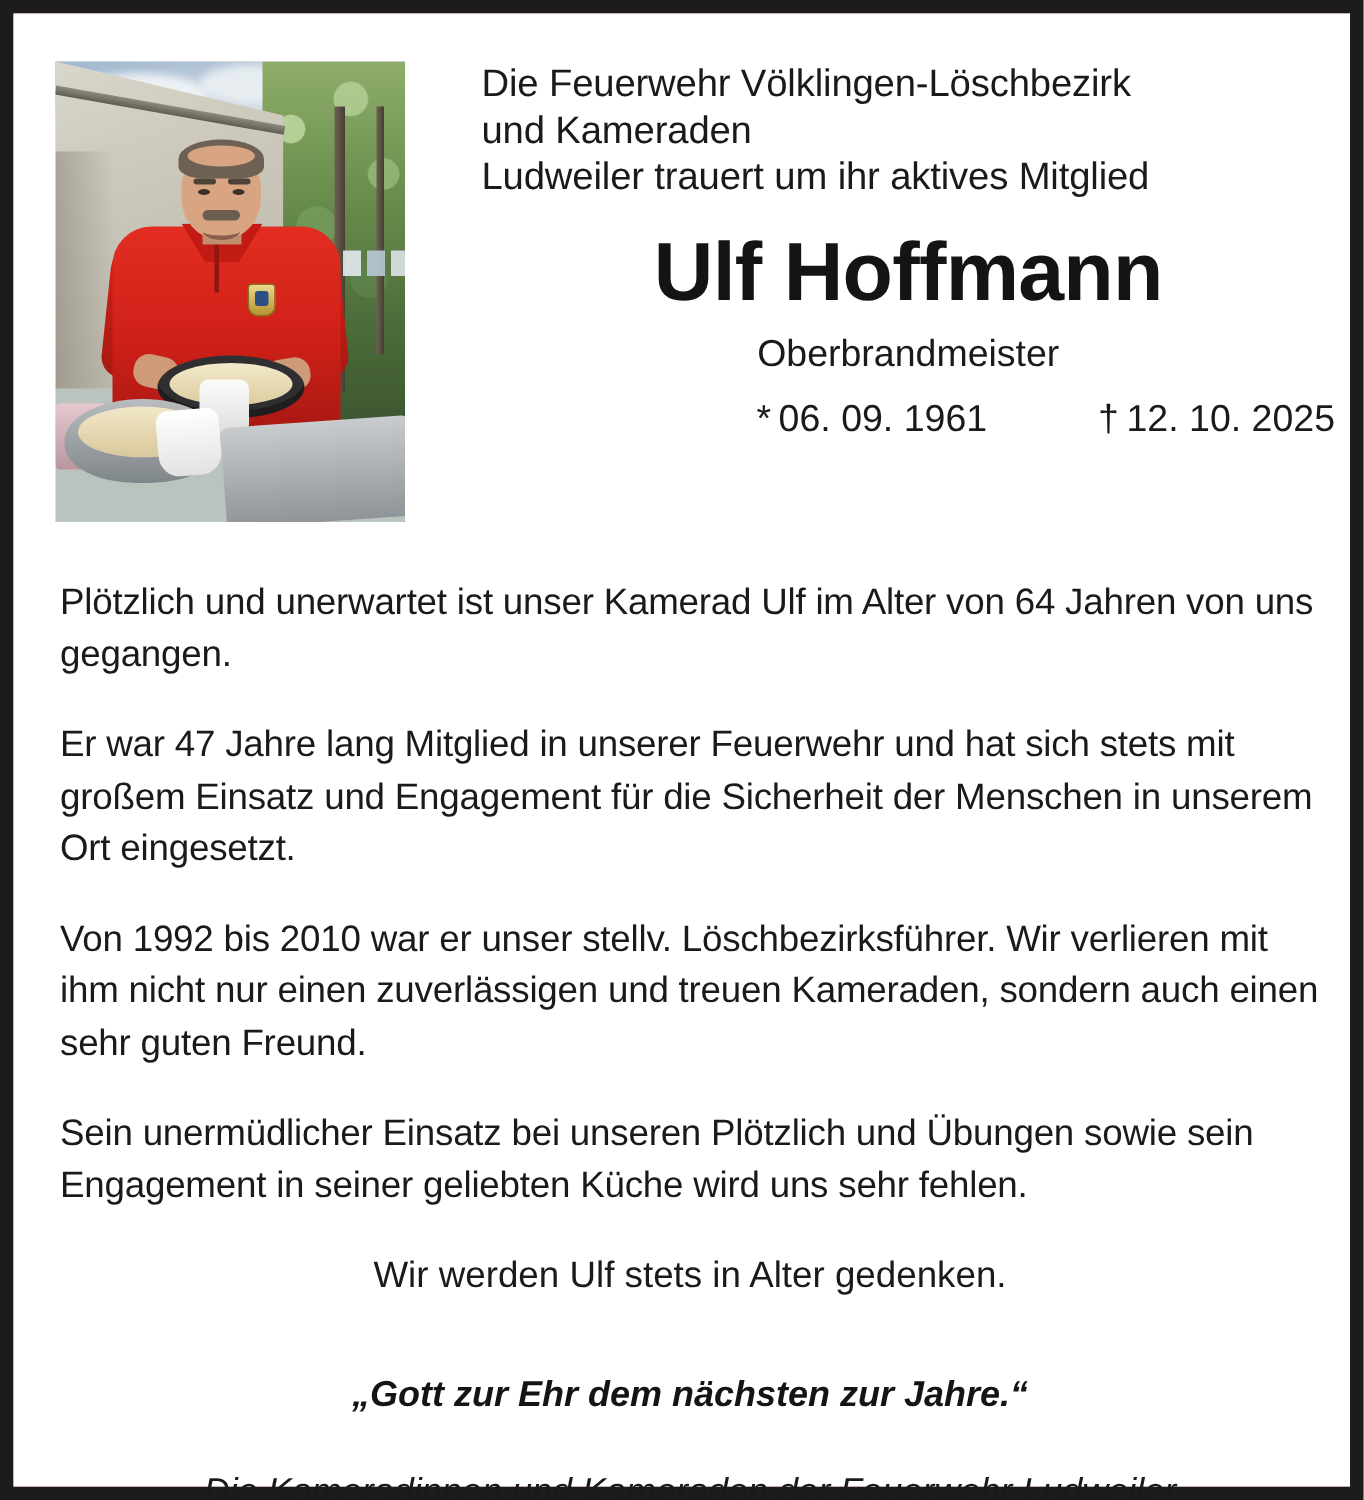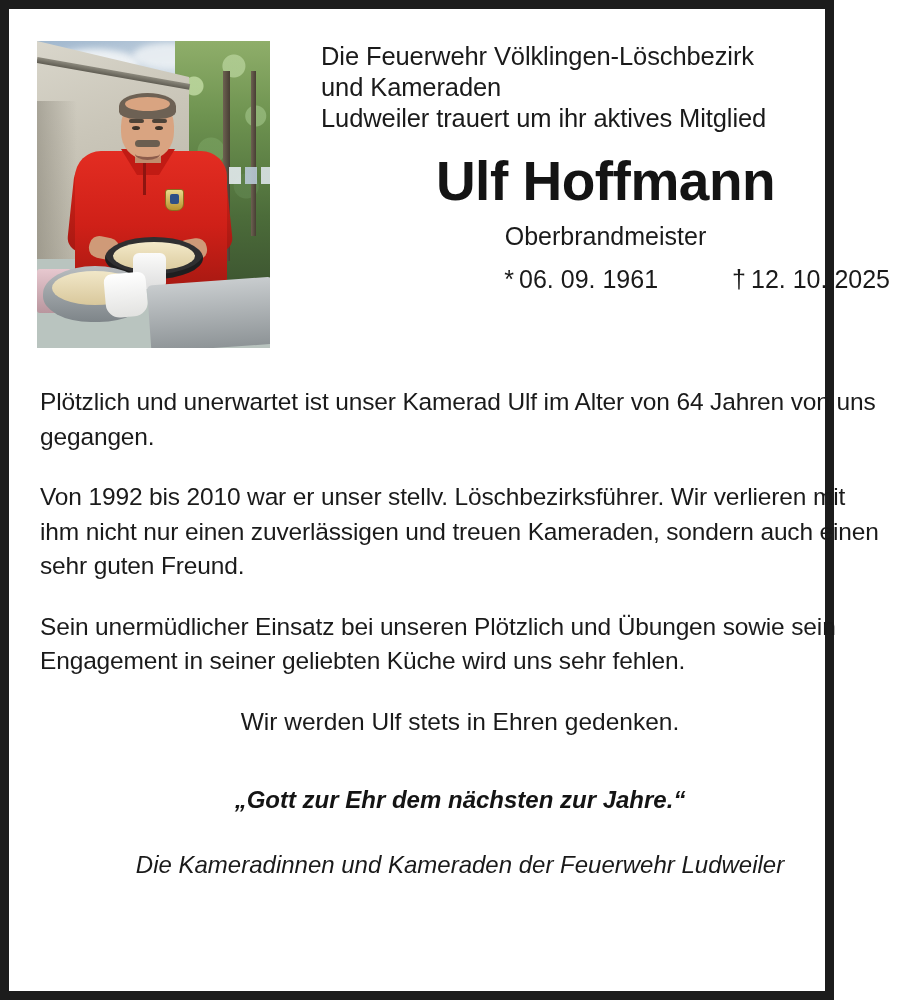"Die Feuerwehr Völklingen-Löschbezirk" .notice { width: 834px -> 909px }
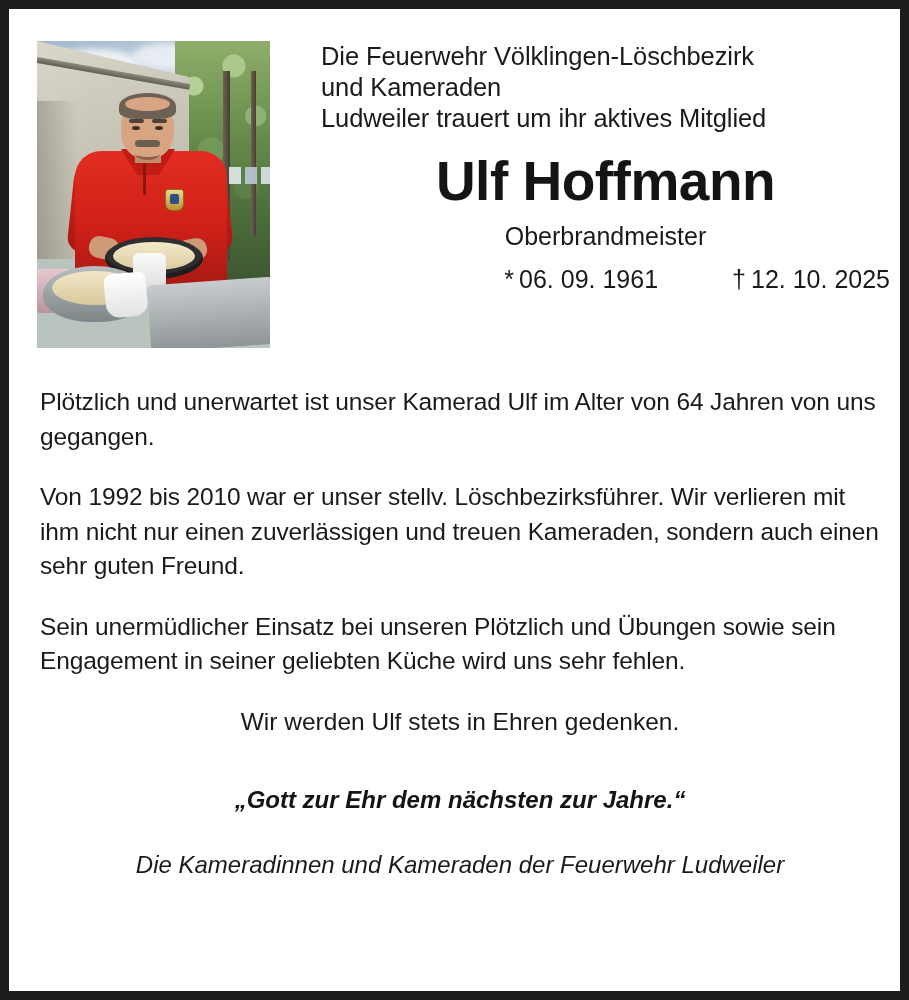"Er war 47 Jahre lang" p.para { html: none -> <p>Er war 47 Jahre lang Mitglied in unserer Feuerwehr und hat sich stets mit großem Einsatz und Engagement für die Sicherheit der Menschen in unserem Ort eingesetzt.</p> }
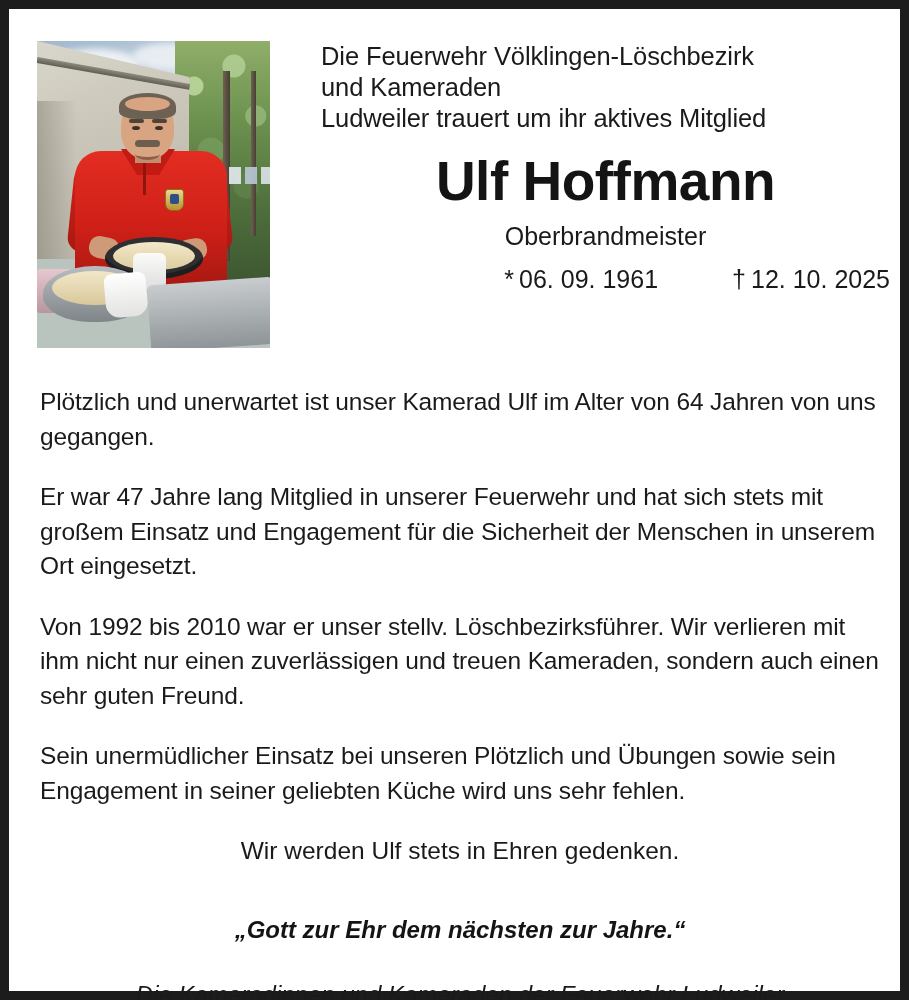"Wir werden Ulf stets in" p.para-center { text: Ehren -> Alter }
